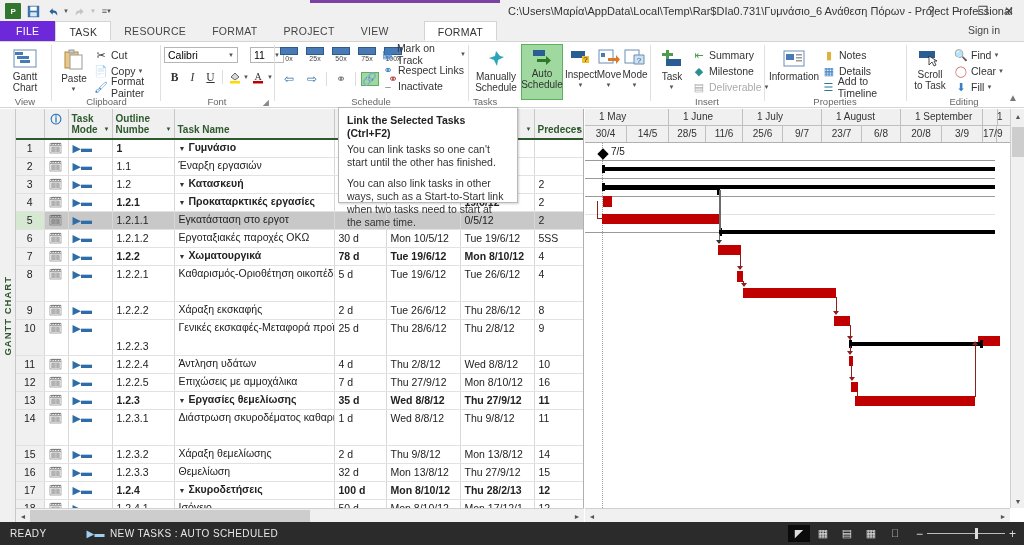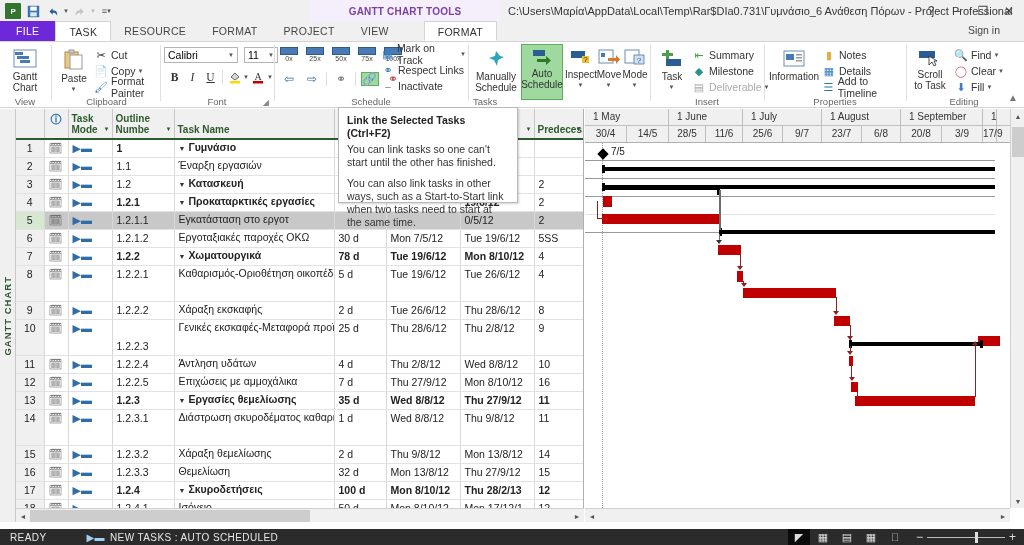"GANTT CHART TOOLS" div.ctx-tab-label { html: <div>GANTT CHART TOOLS</div> -> none }
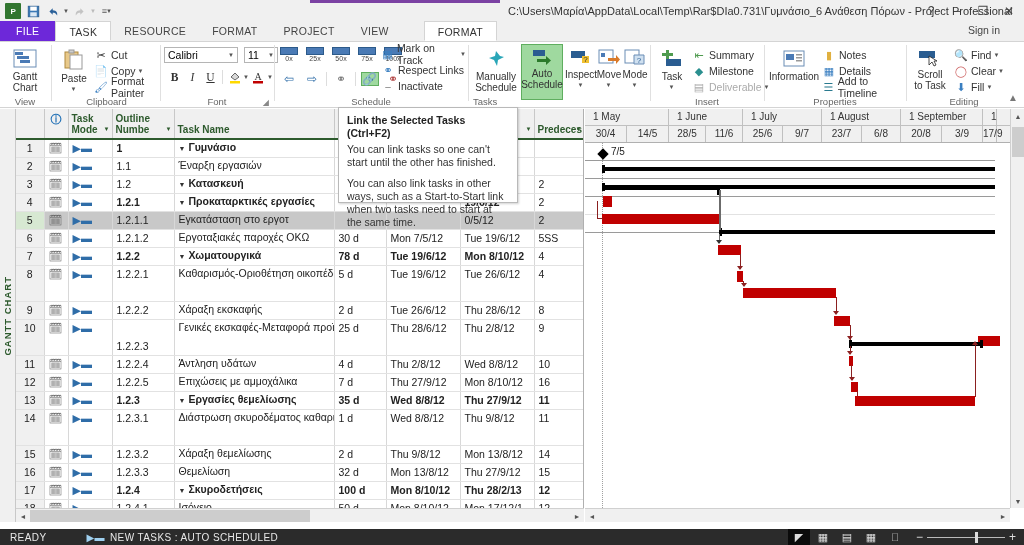"Calibri" div { gap: 6px -> 12px }
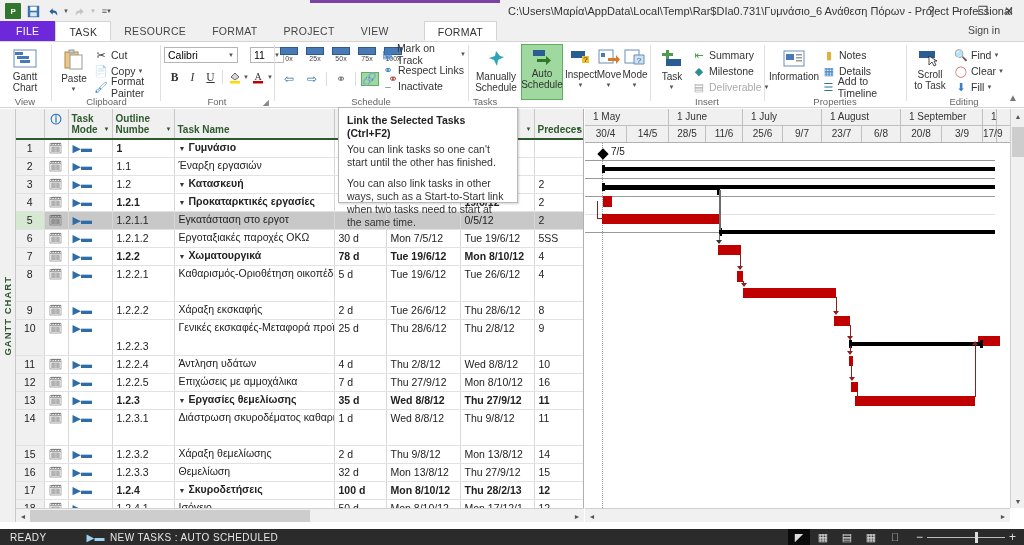"1 May" .tl-major { padding-left: 8px -> 14px }
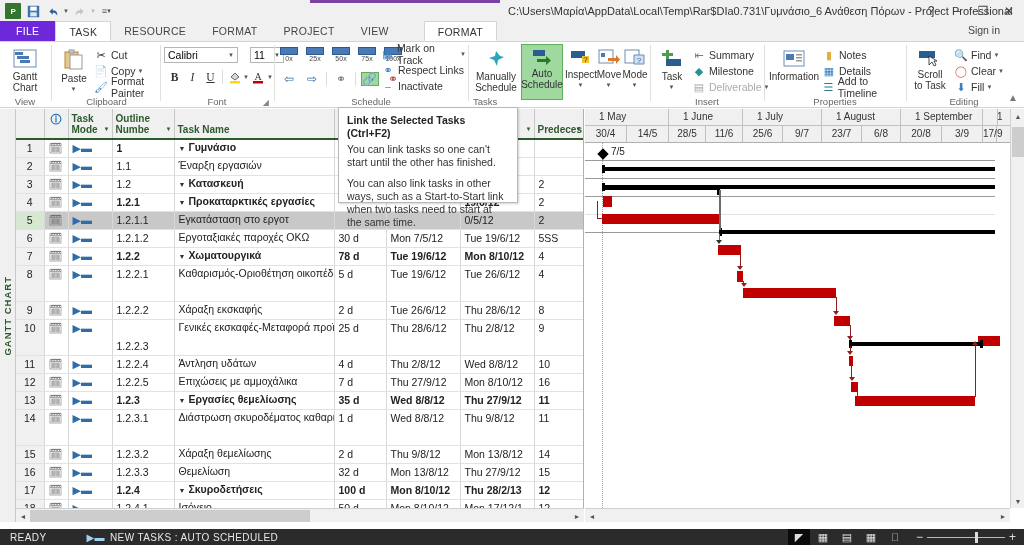"Mon 7/5/12" td { text: 7/5/12 -> 10/5/12 }
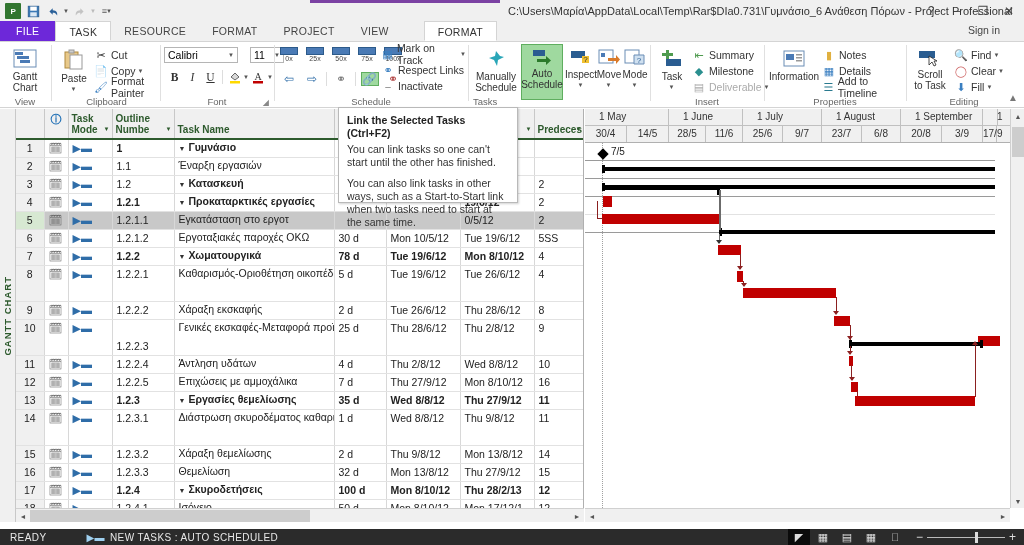"READY" .statusbar { height: 16px -> 23px }
